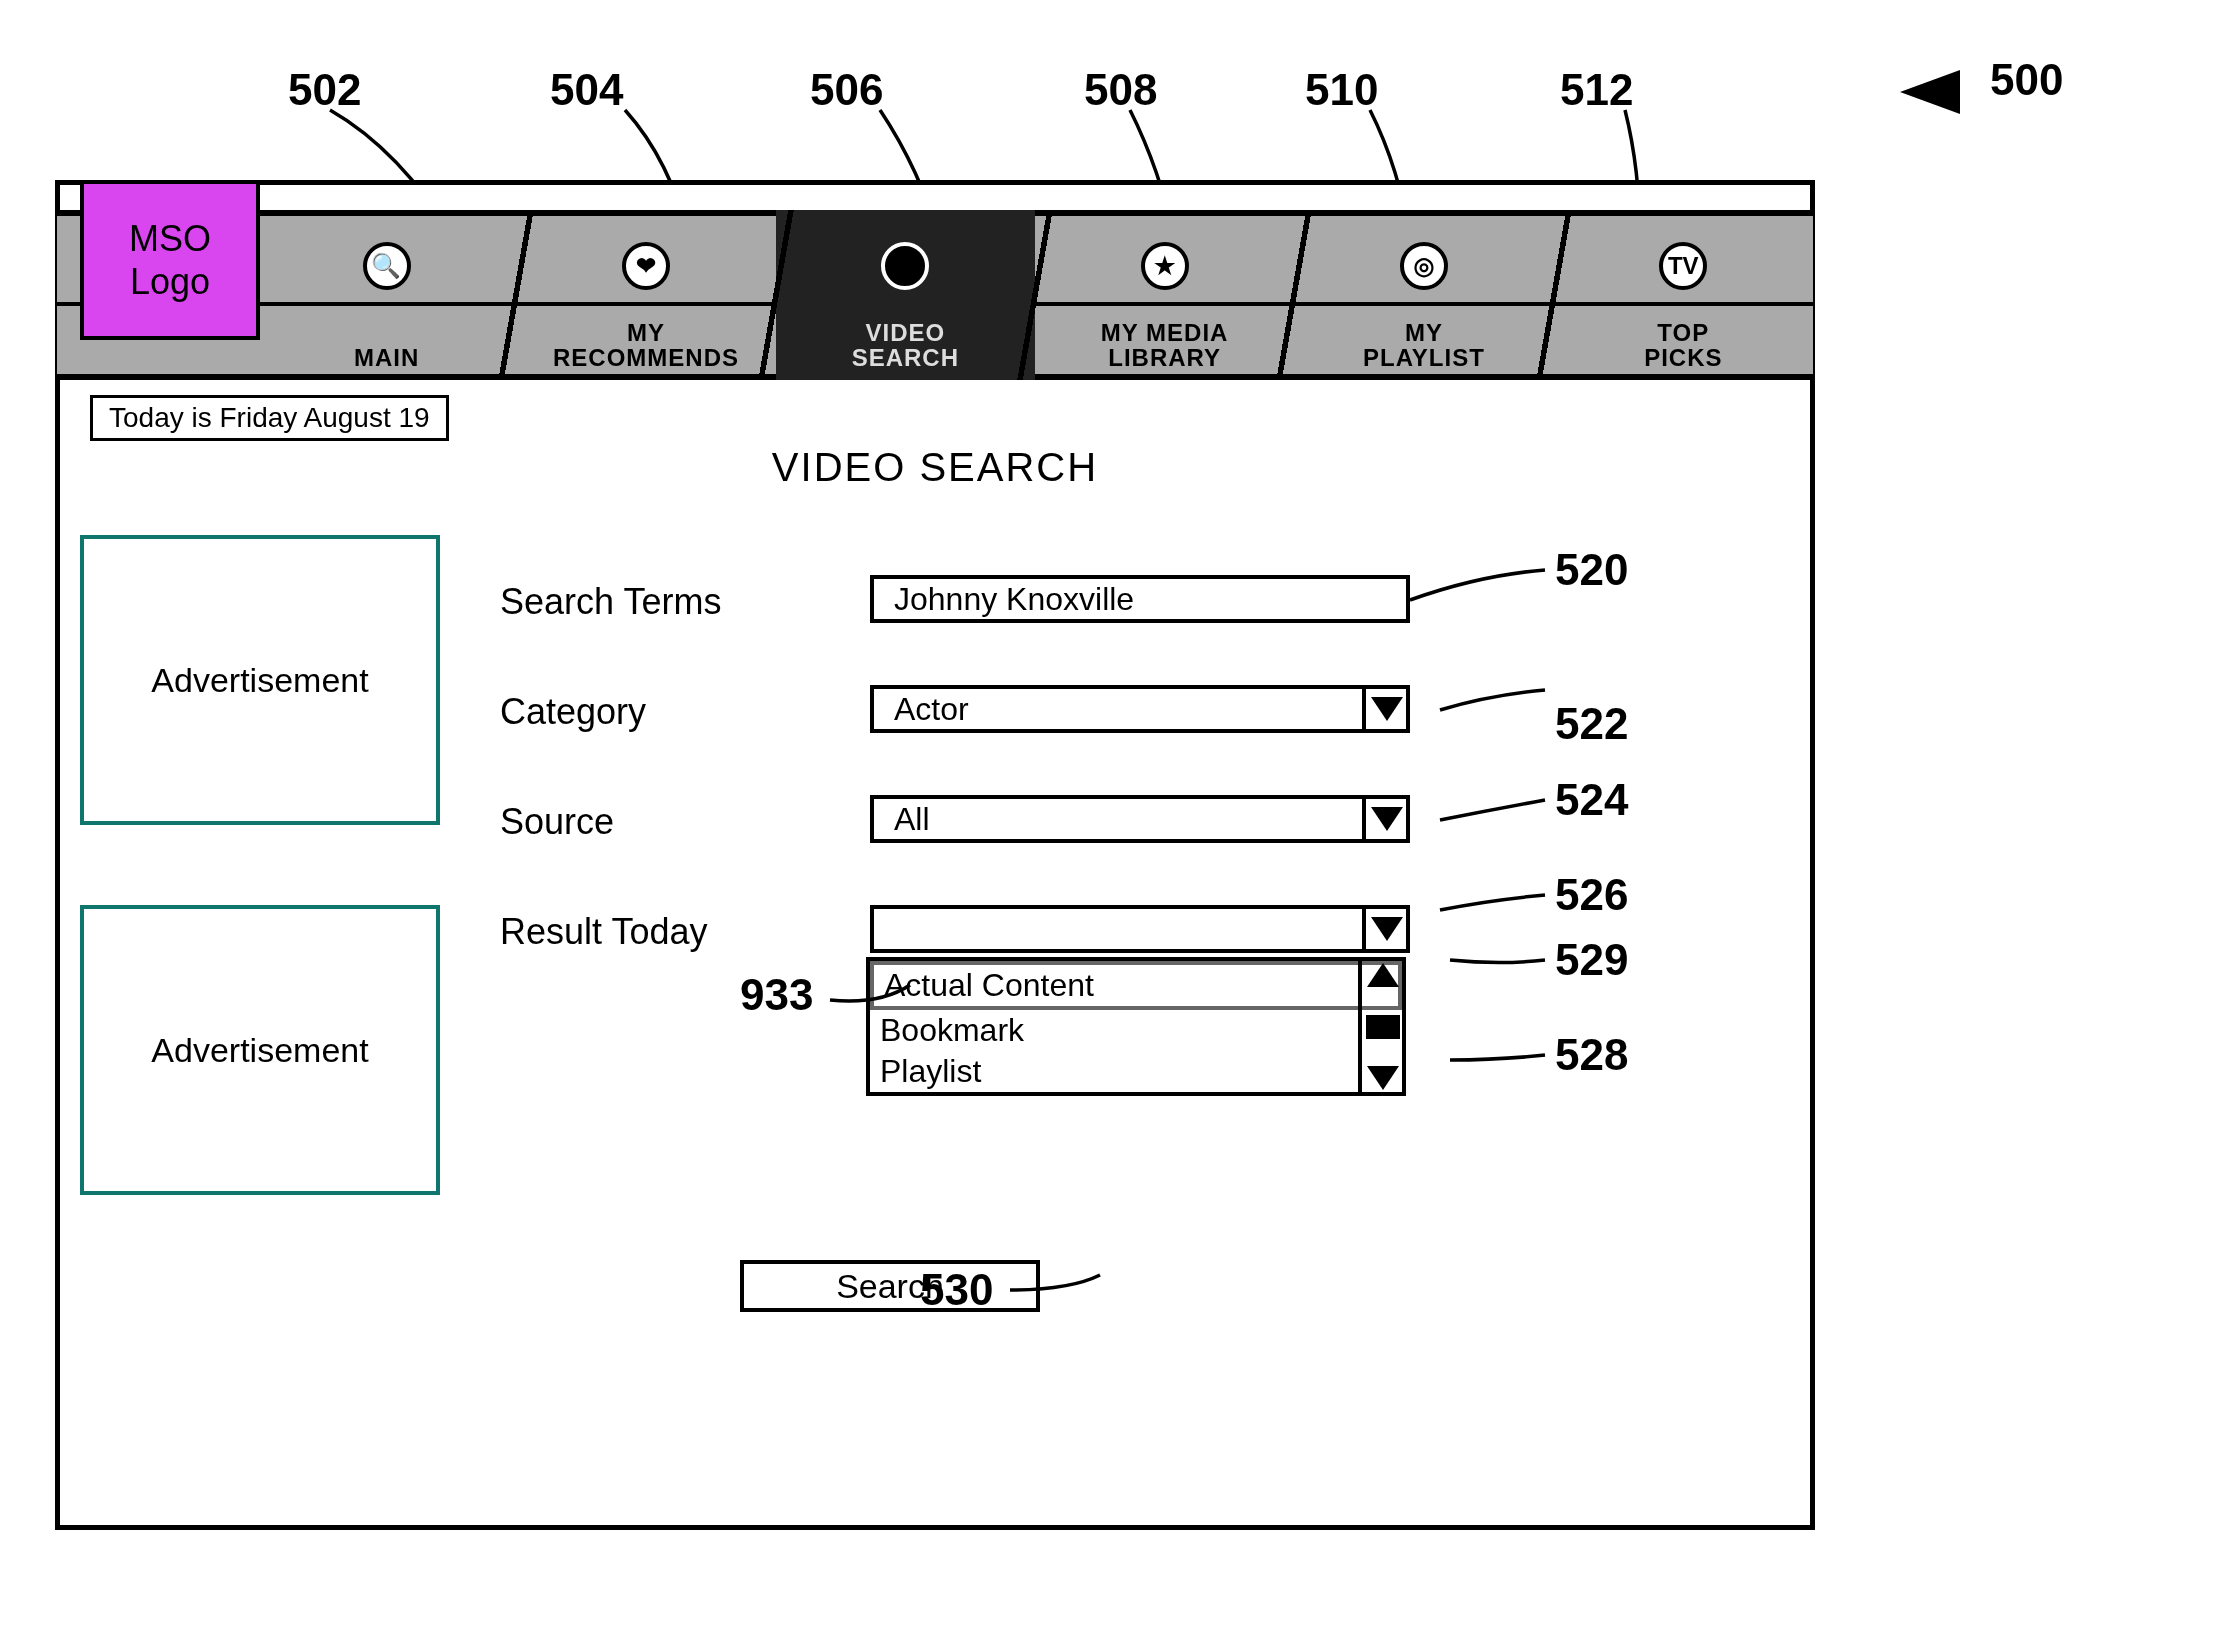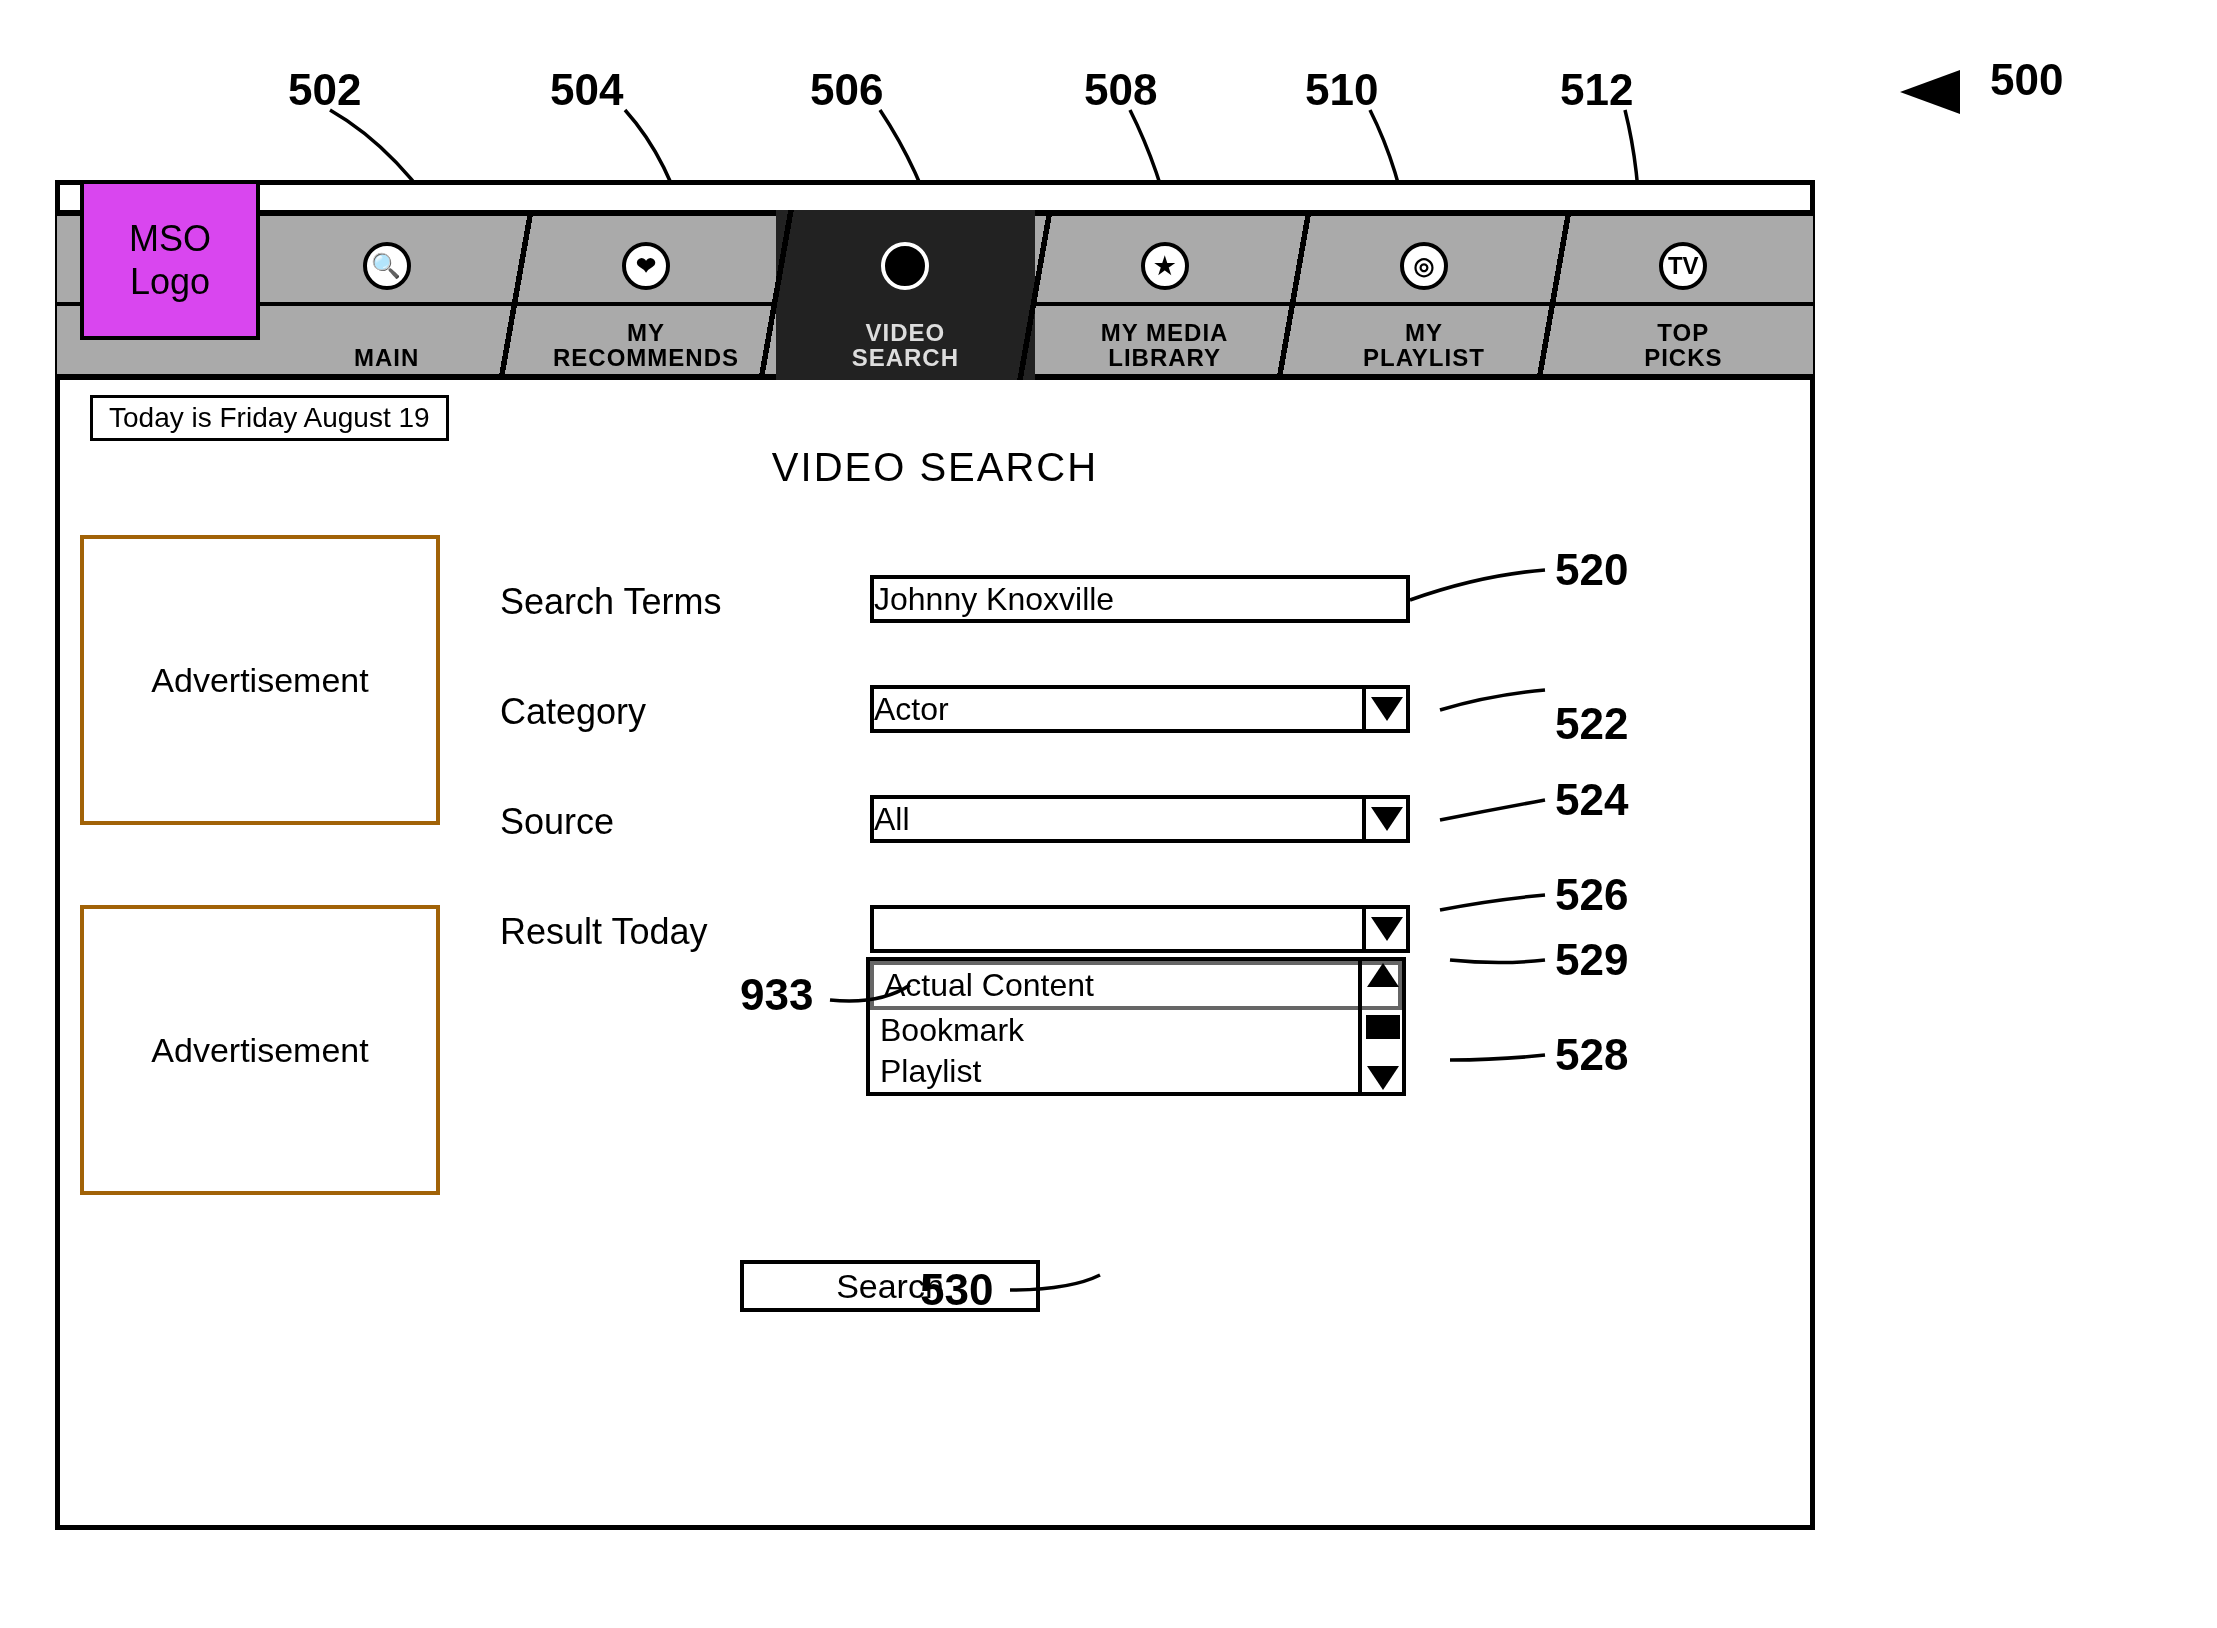"Johnny Knoxville" .field, .select { padding: 2px 0 -> 2px 20px }
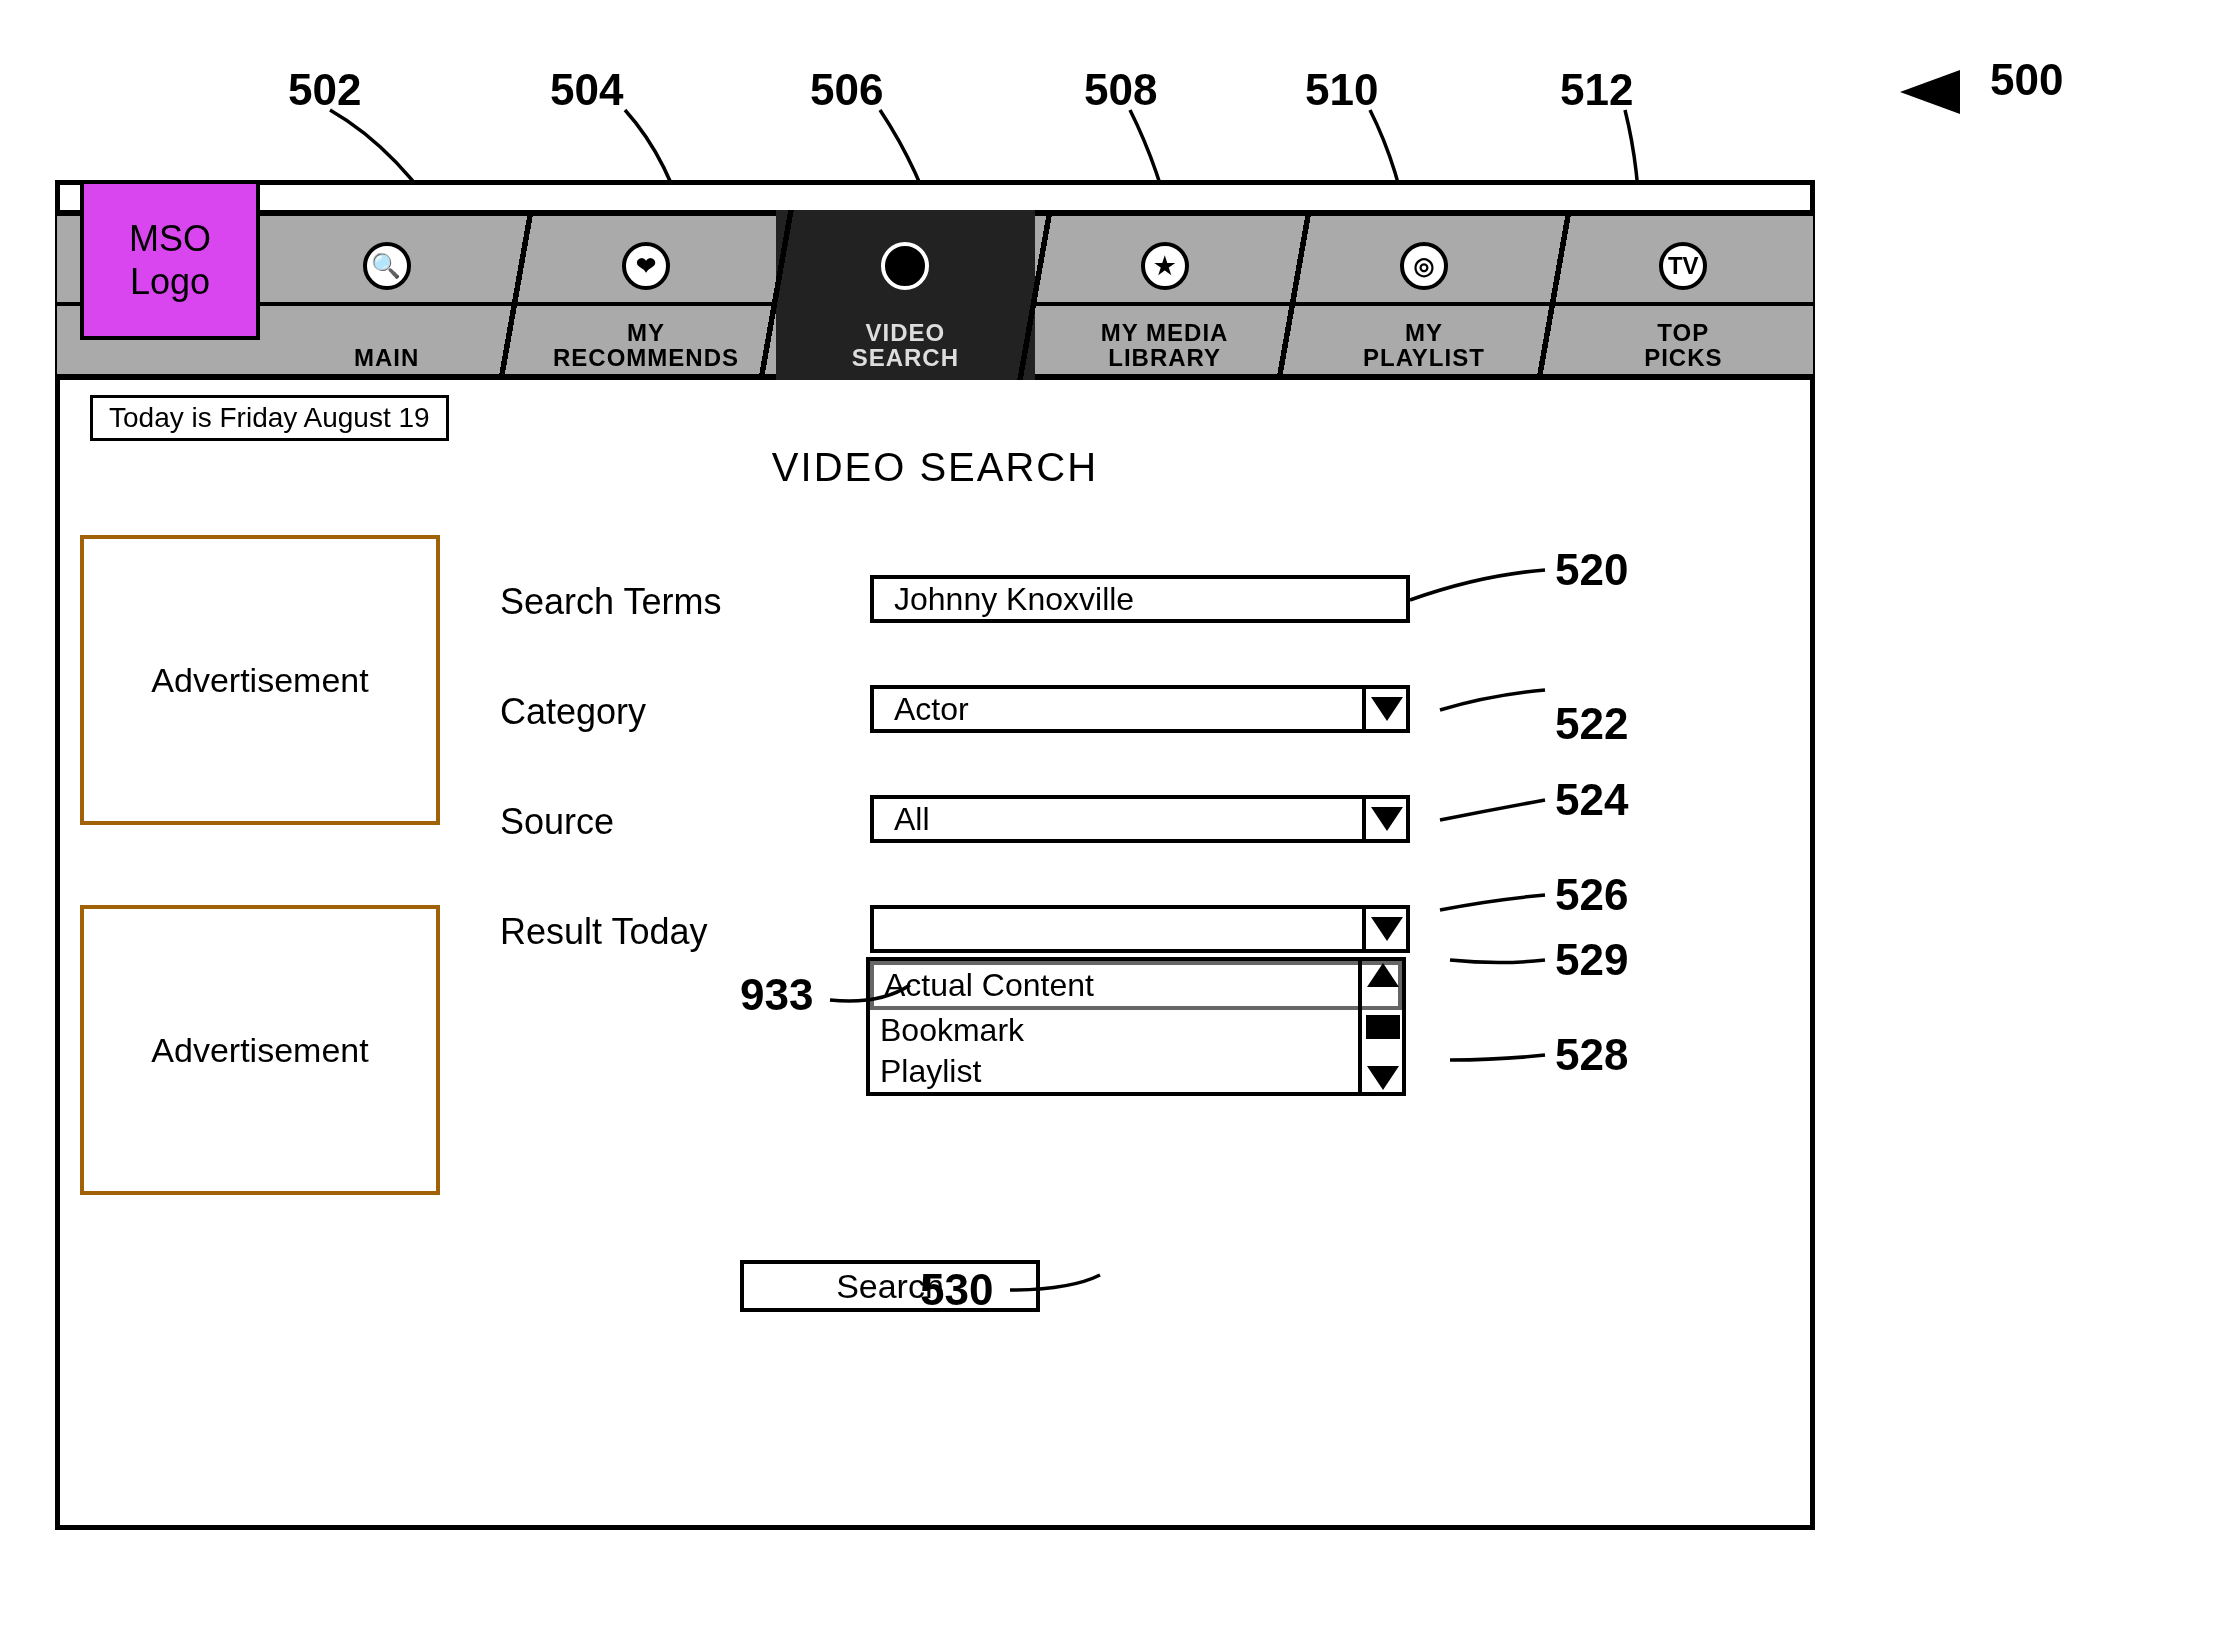"Advertisement" .ad-slot { border: 4px solid #a16207 -> 4px solid #0f766e }
